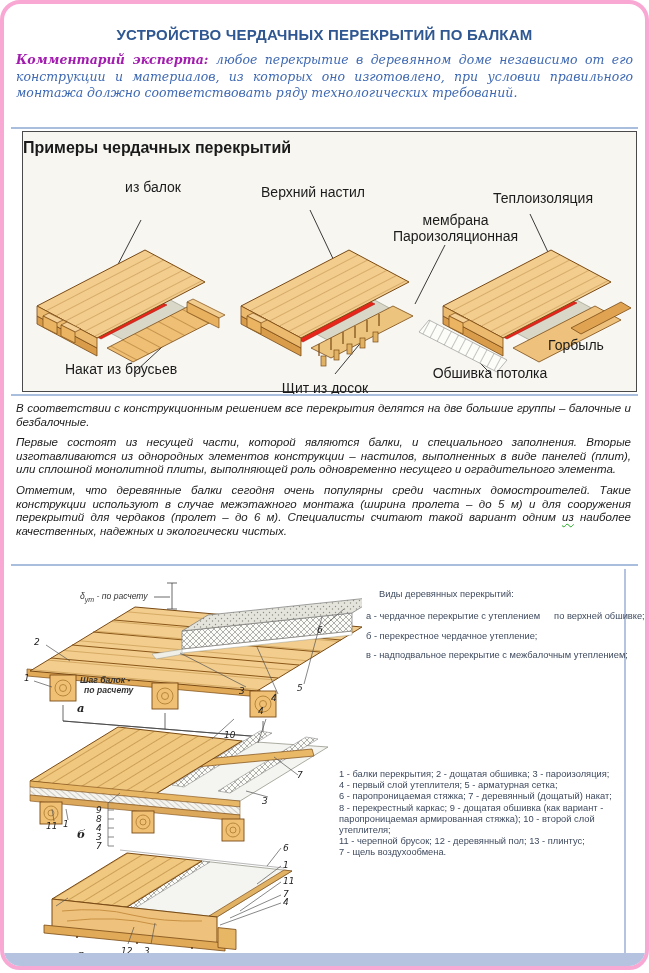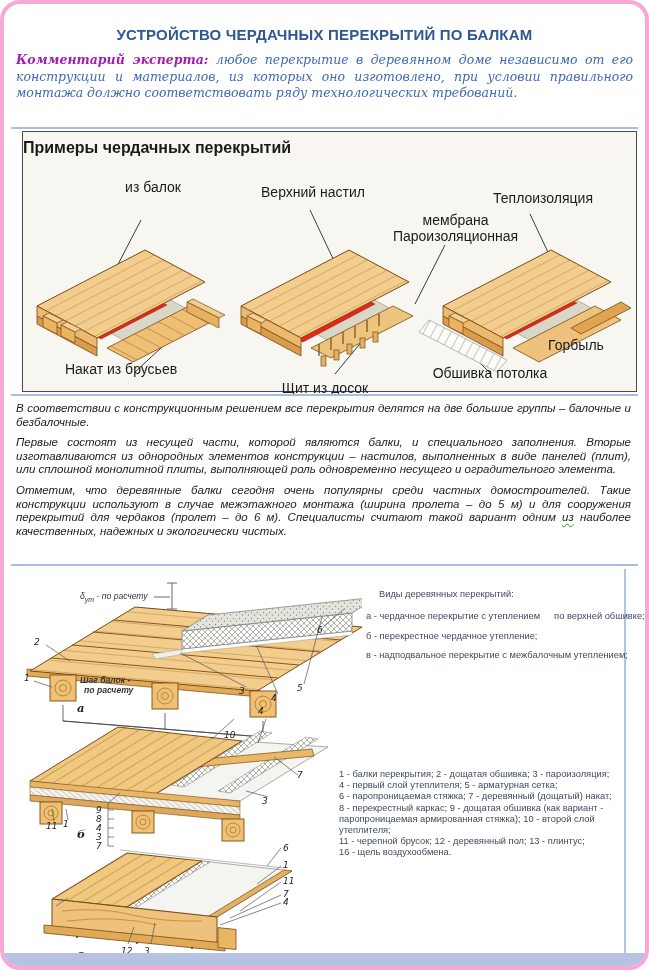"16 - щель воздухообмена." div { text: 16 -> 7 }
